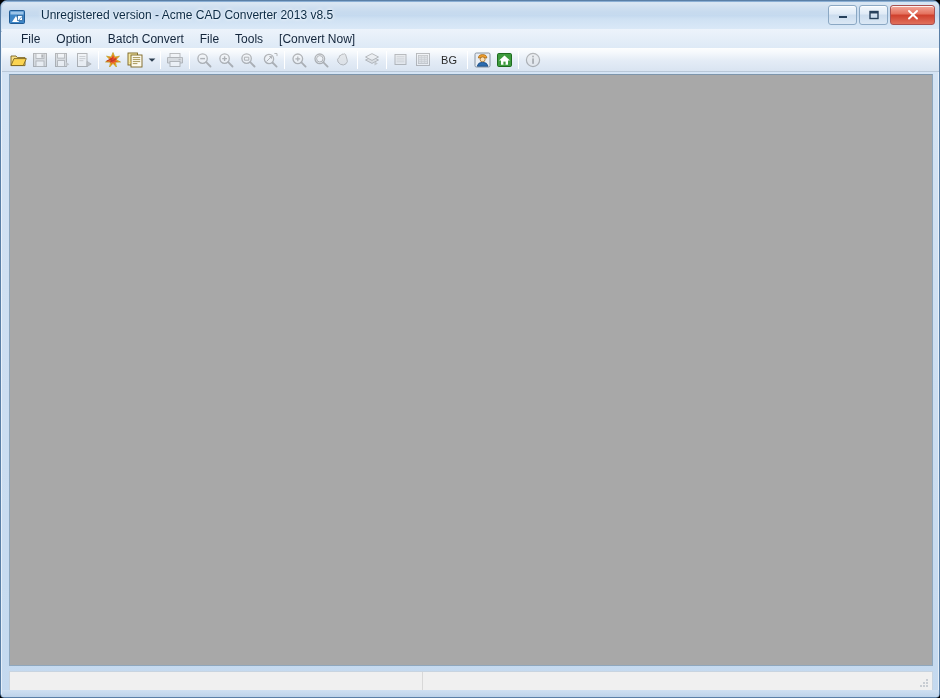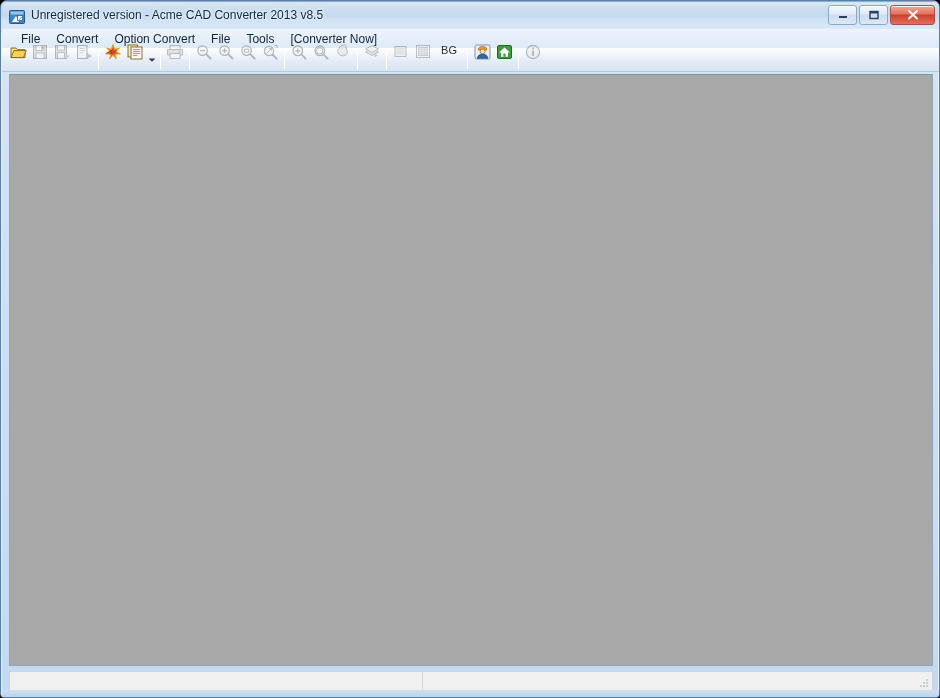"Unregistered version - Acme CAD" #title-text { left: 30px -> 40px }
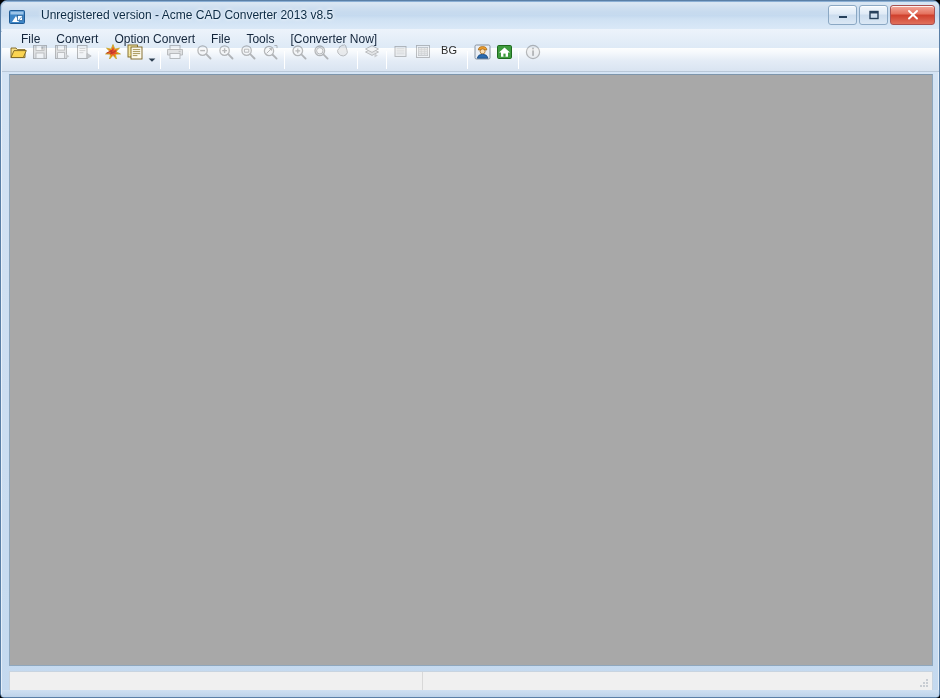"Convert" span.menu-item { text: Convert -> Option }
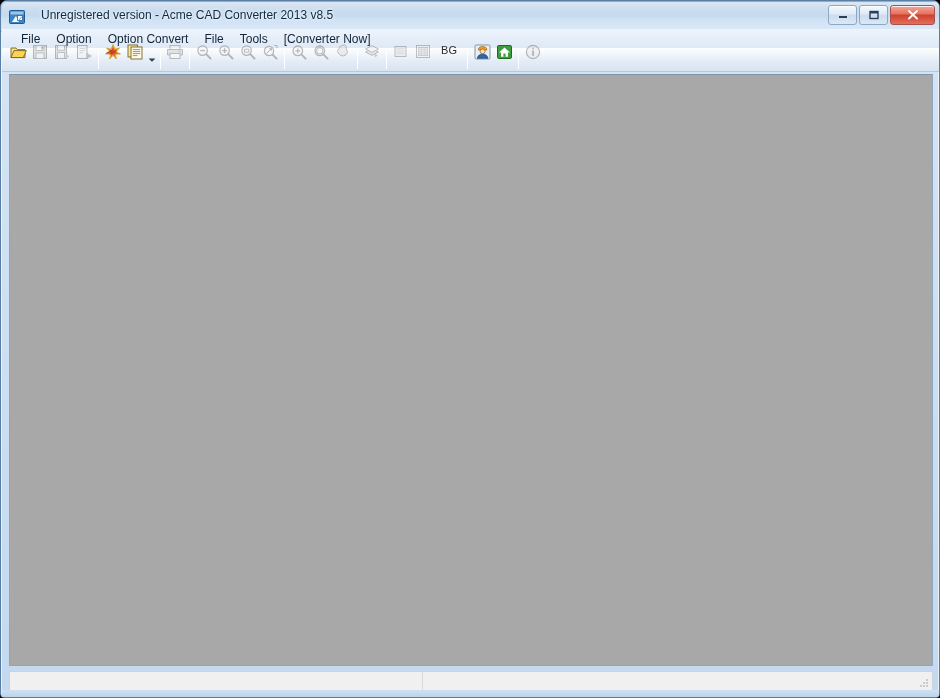"Option Convert" span.menu-item { text: Option -> Batch }
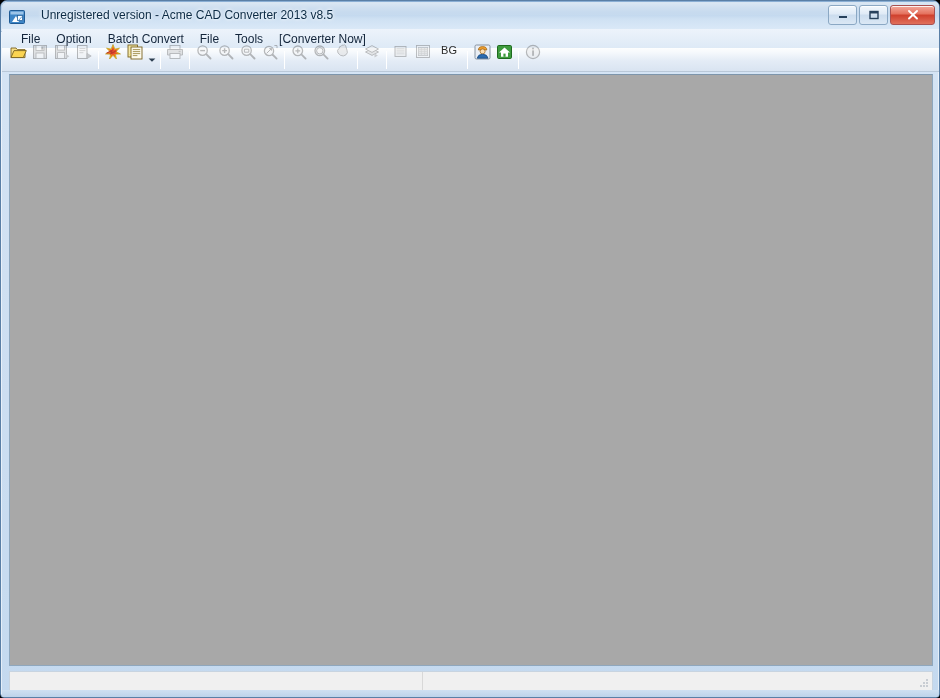"[Converter Now]" span.menu-item { text: Converter -> Convert }
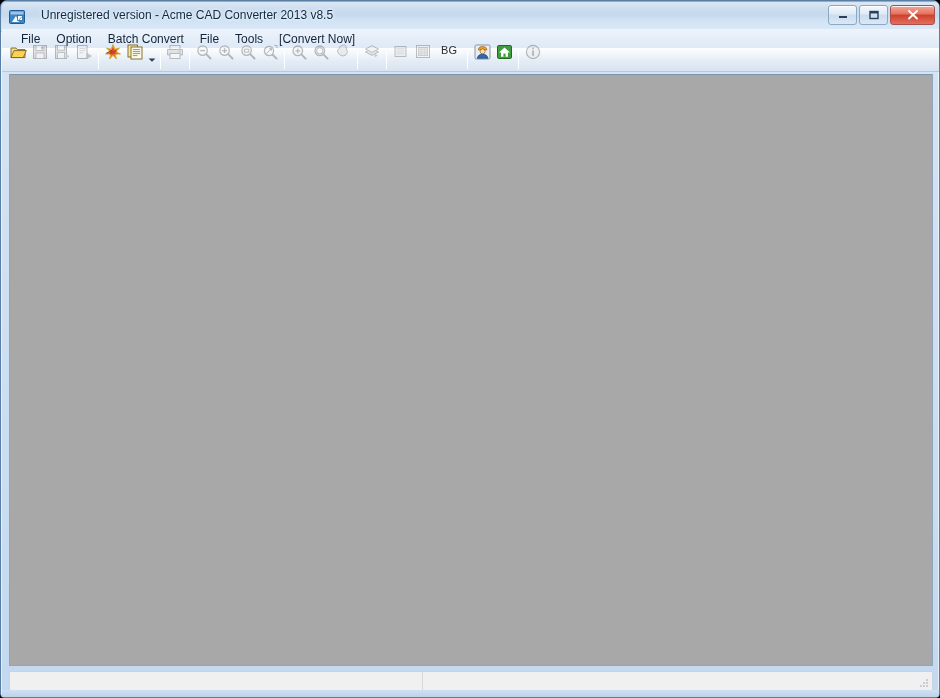"BG" .tb-btn { align-items: flex-start -> center }
